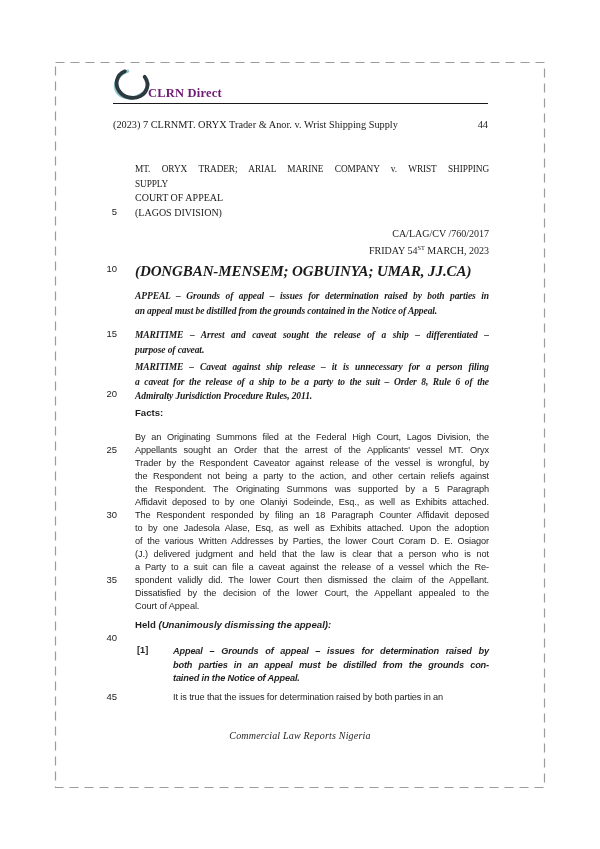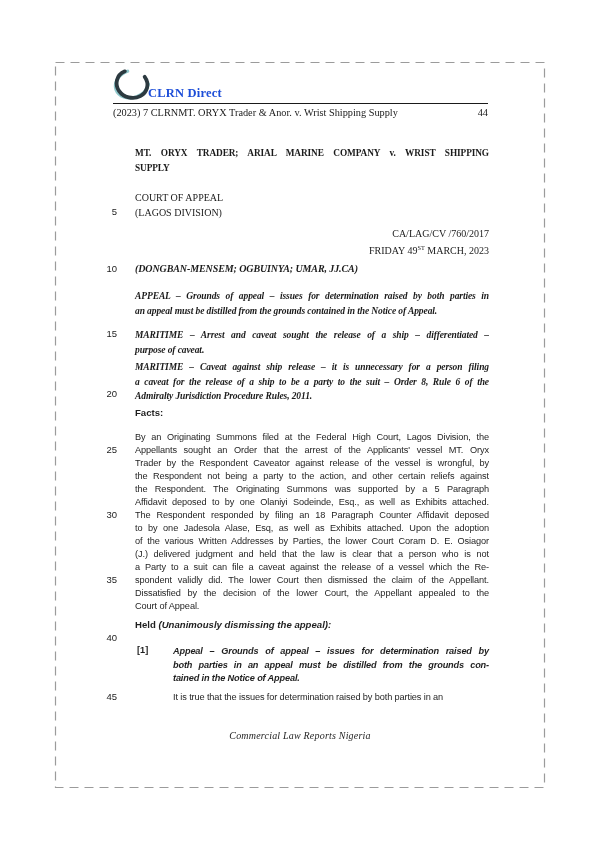"CLRN Direct" .brand { color: #1d4ed8 -> #701a75 }
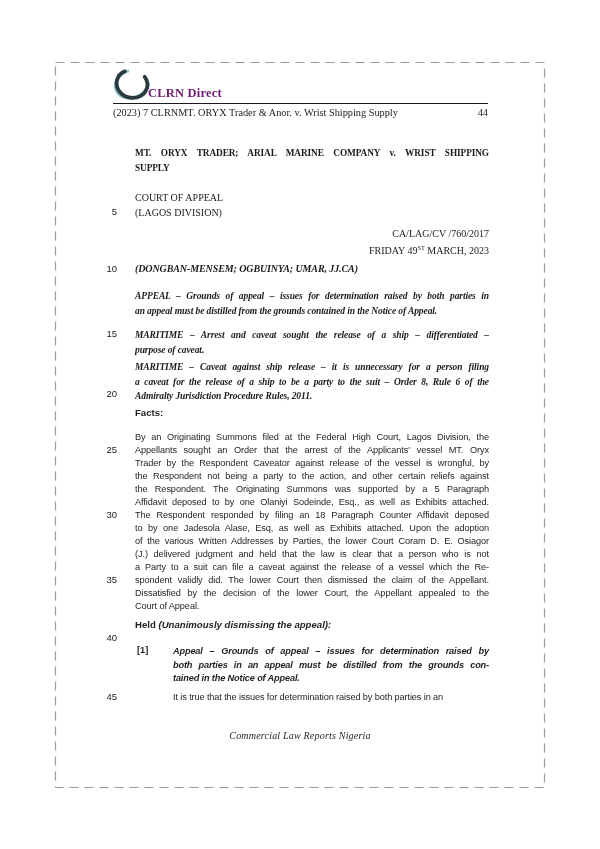"(2023) 7 CLRN" .citerow .c-left { margin-top: none -> 12px }
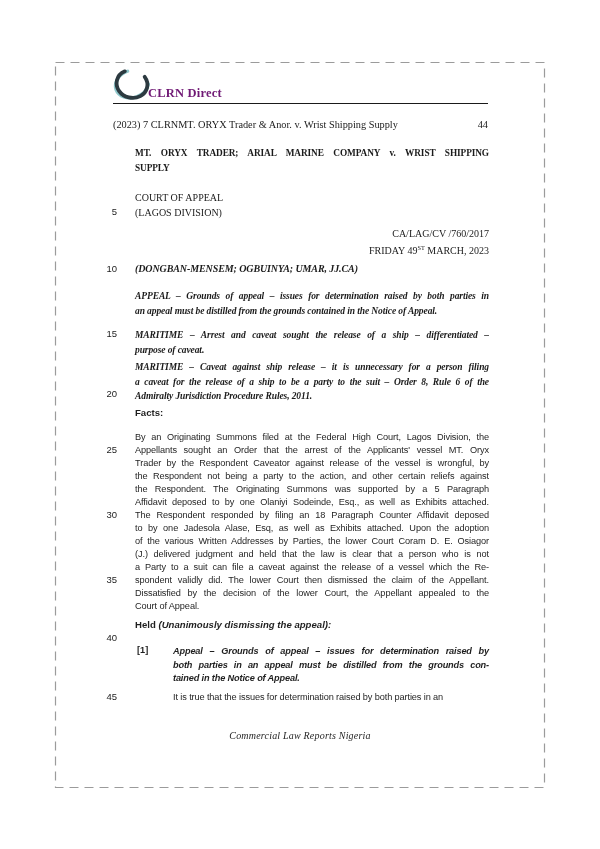"MT. ORYX TRADER; ARIAL MARINE" .title { font-weight: bold -> normal; top: 146px -> 162px }
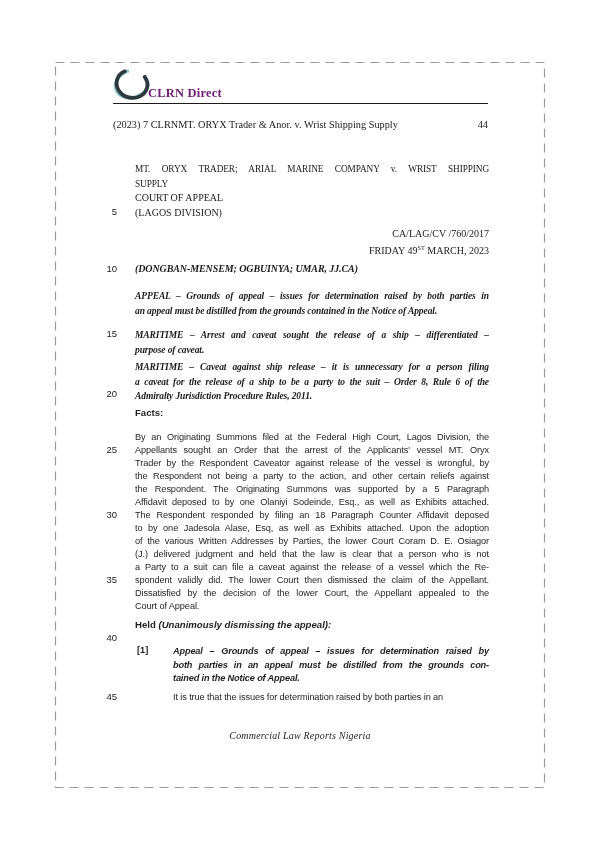"FRIDAY 49" span { text: 49 -> 54 }
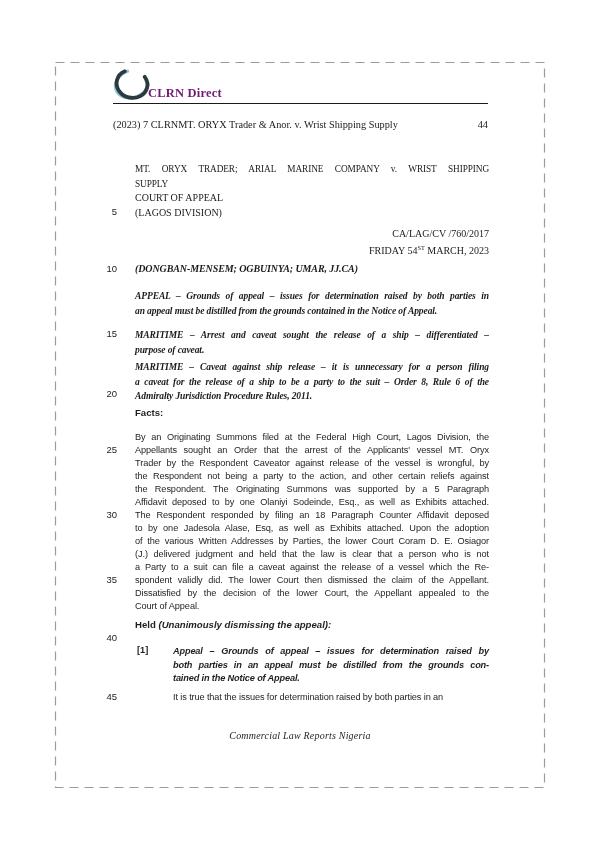"(DONGBAN-MENSEM; OGBUINYA; UMAR, JJ.CA)" .coram { font-size: 10px -> 15px }
